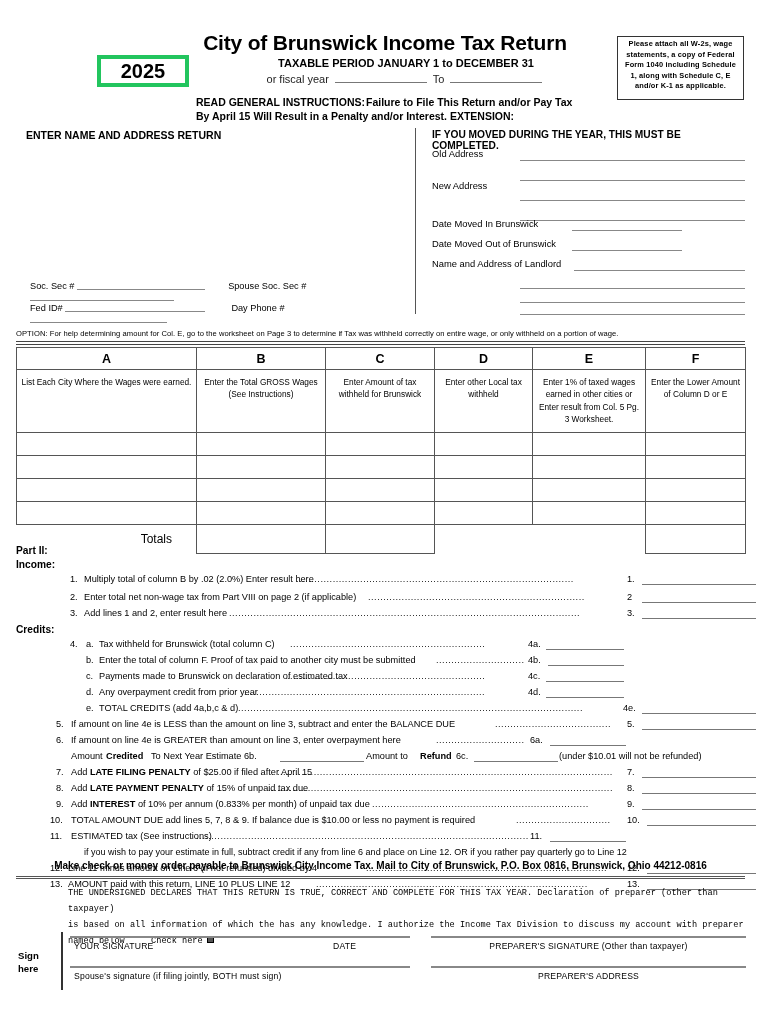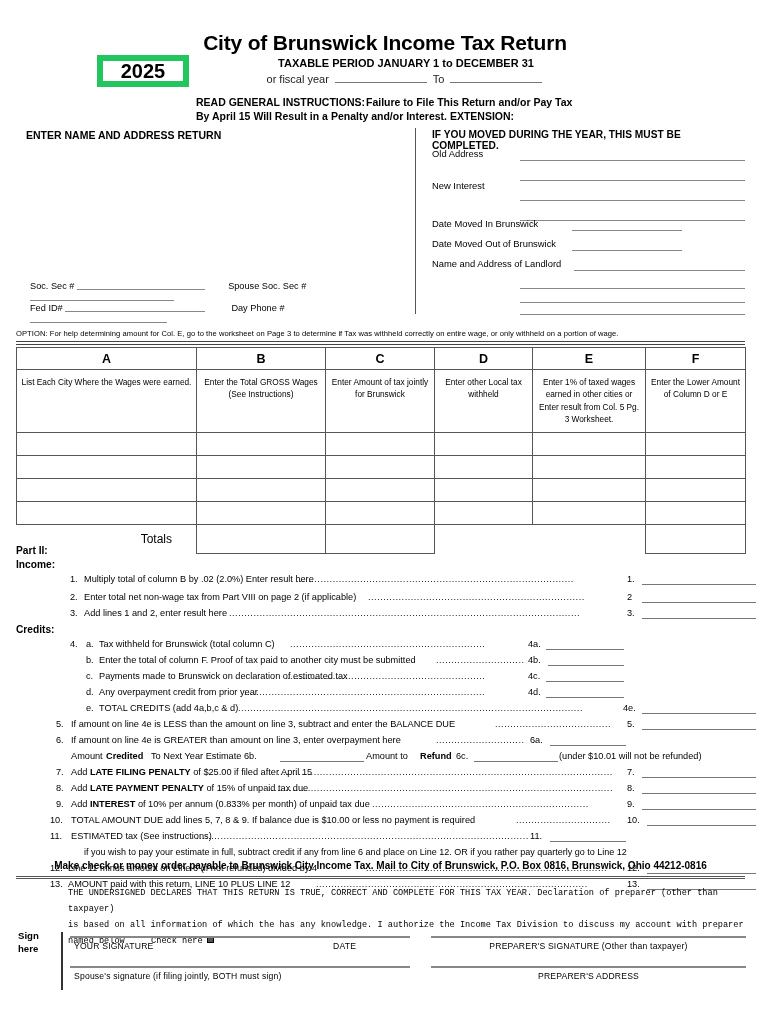"Please attach all W-2s, wage" div.attachbox { html: none -> <div>Please attach all W-2s, wage statements, a copy of Federal Form 1040 including Schedule 1, along with Schedule C, E and/or K-1 as applicable.</div> }
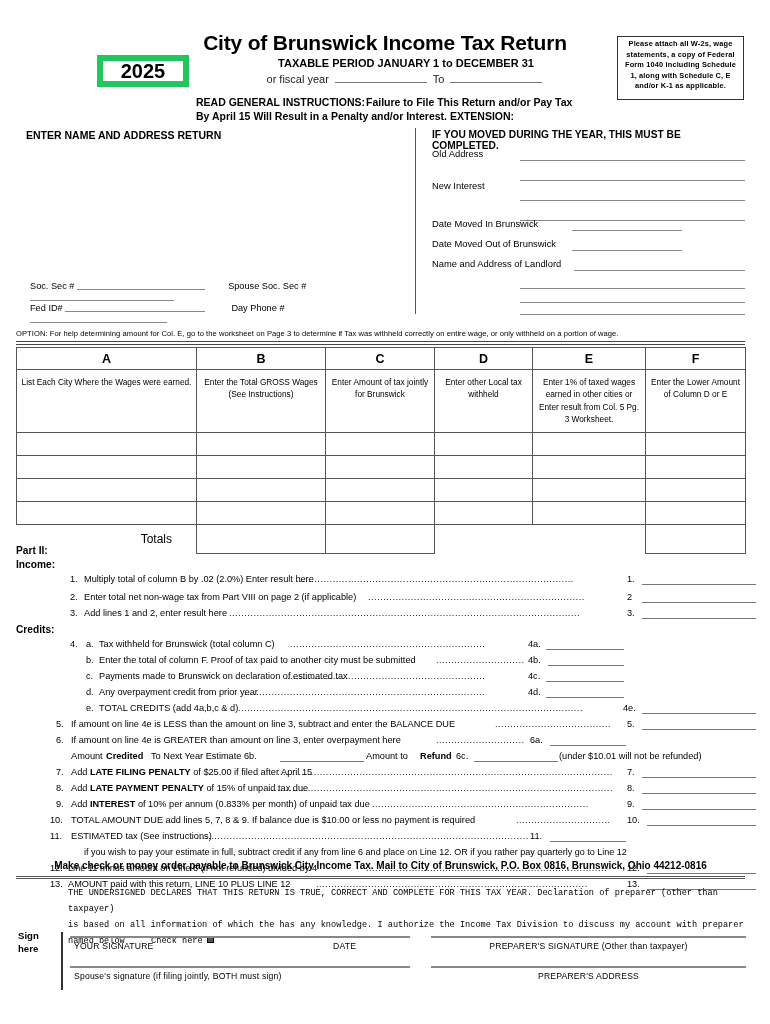"2025" .yearbox { border: 6px solid #22c55e -> 4px solid #22c55e }
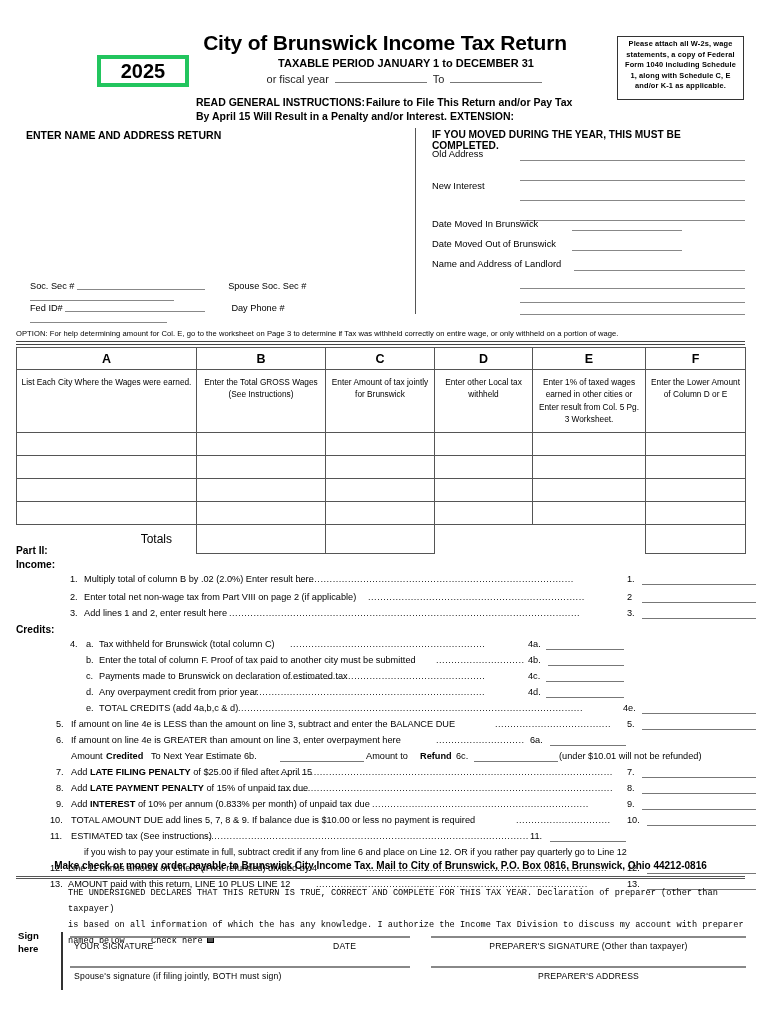"New Interest" div.mv-row { text: Interest -> Address }
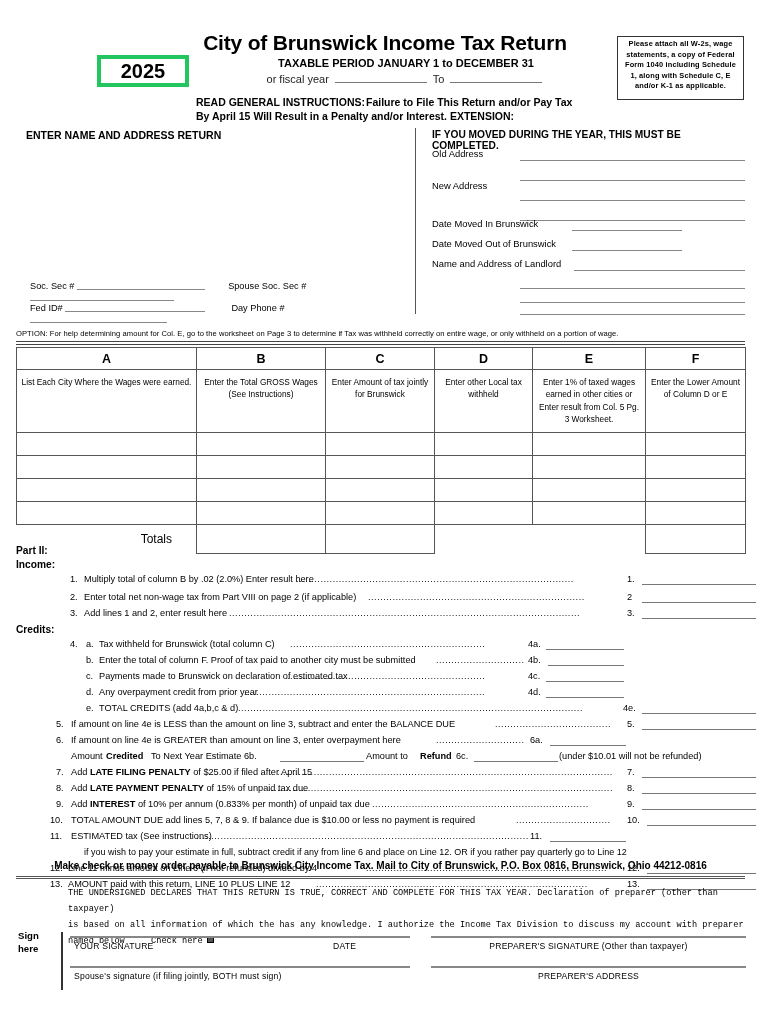"Enter Amount of tax jointly" td.desc { text: jointly -> withheld }
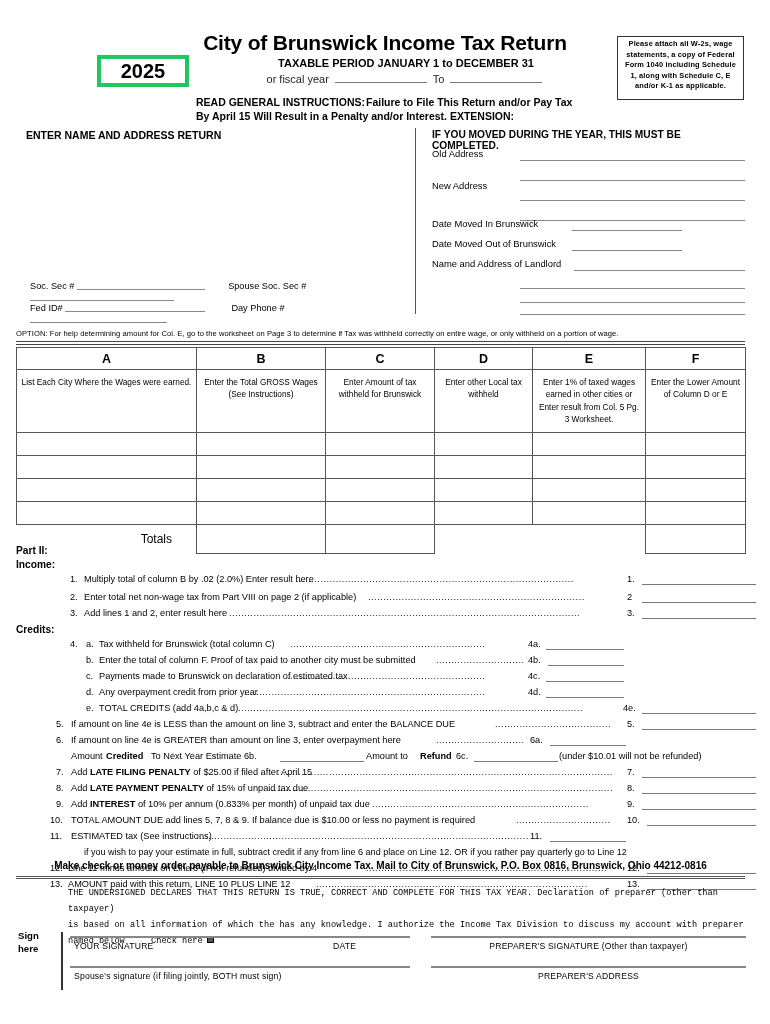"Sign" .signhere { top: 0 -> 20px }
